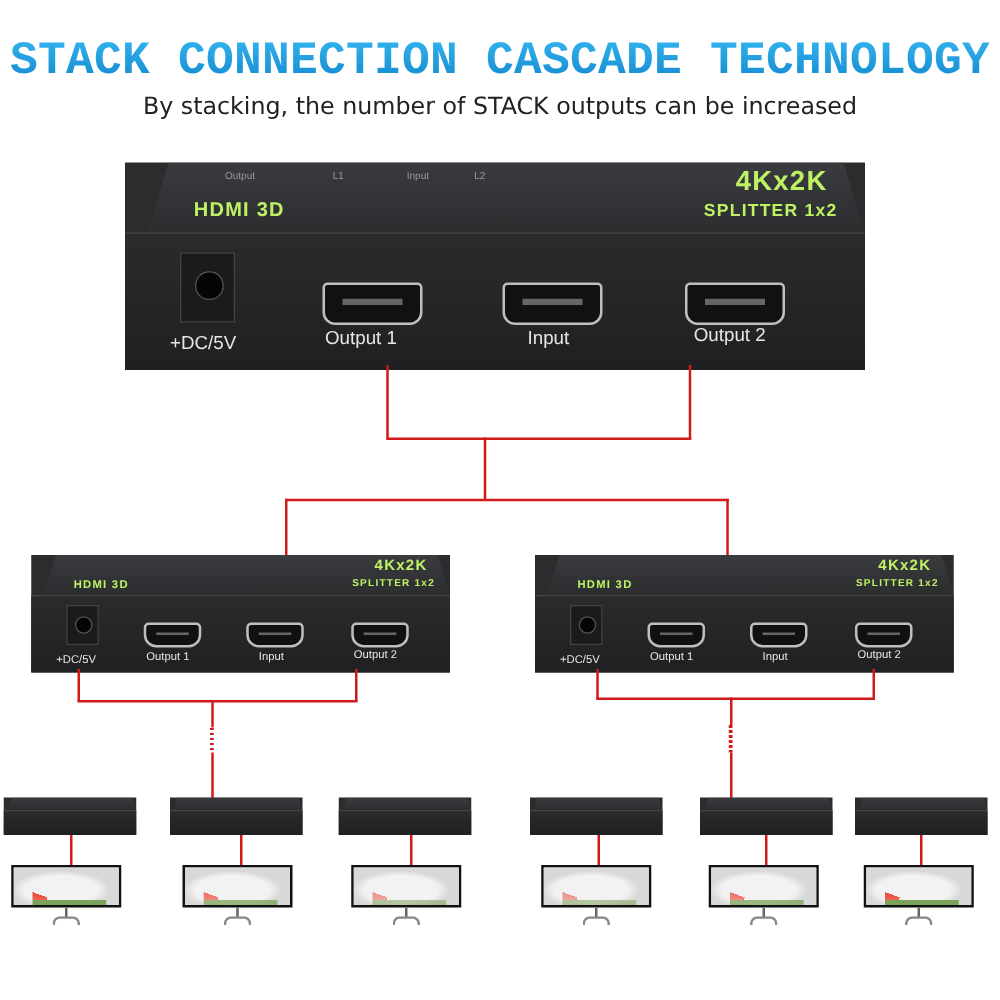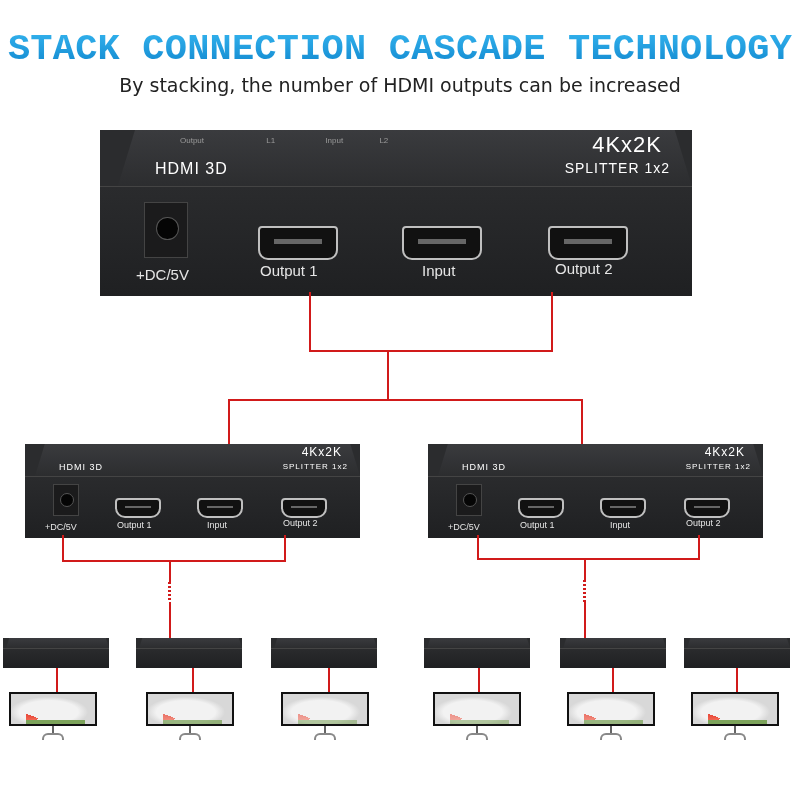"By stacking, the number of" div.subtitle { text: HDMI -> STACK }
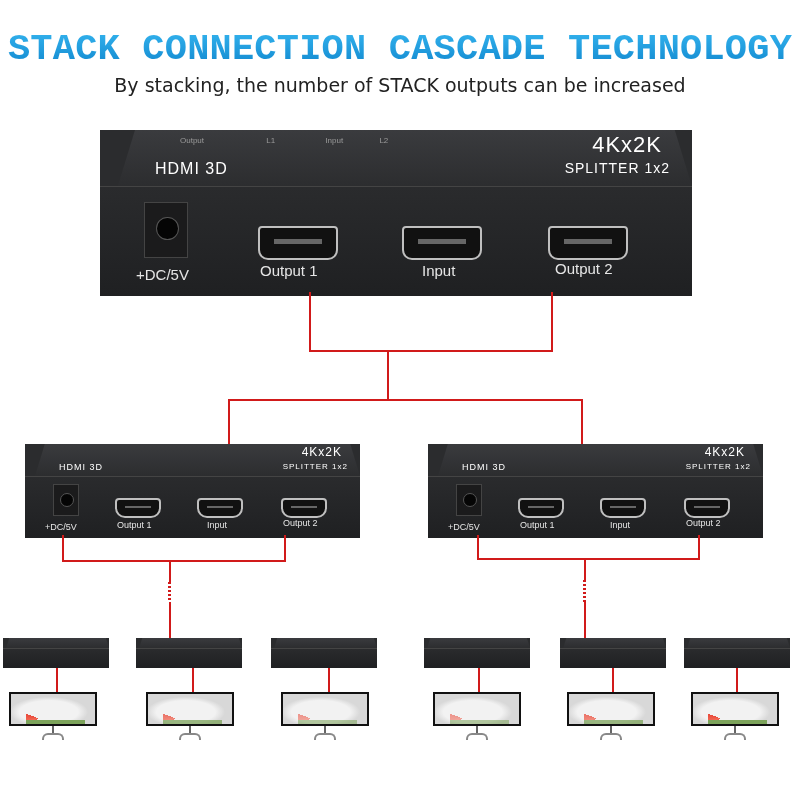"4Kx2K" .splitter .brand { color: #ffffff -> #bef264; font-weight: normal -> bold }
